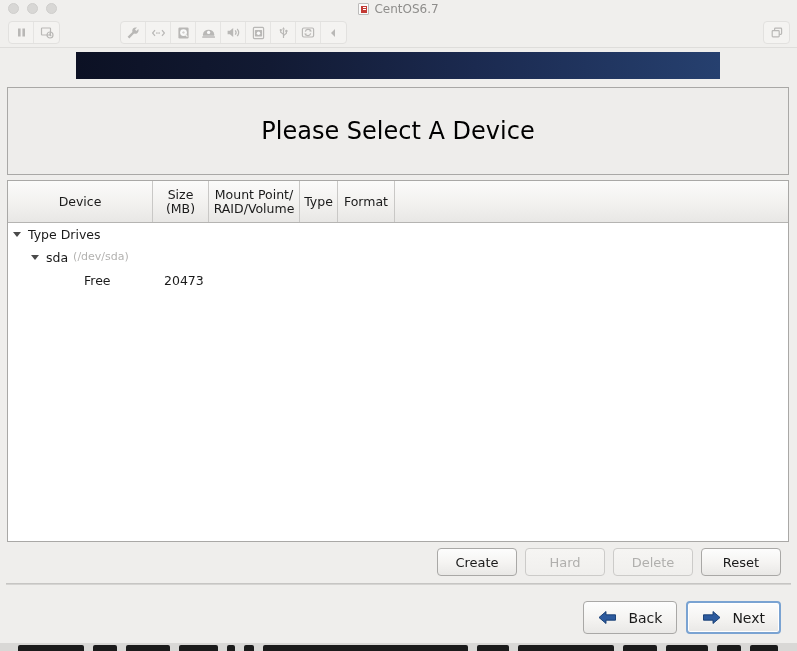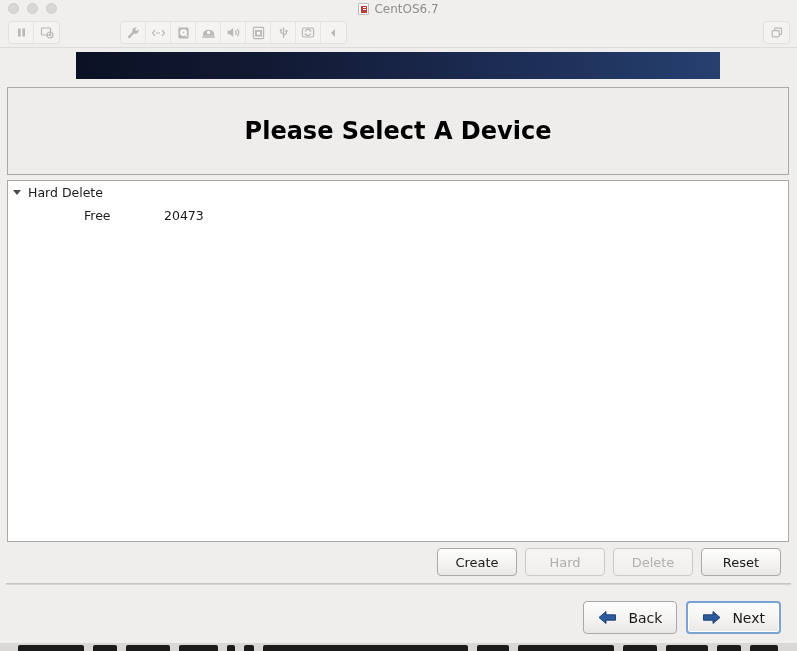"Please Select A Device" .page-title { font-weight: bold -> normal }
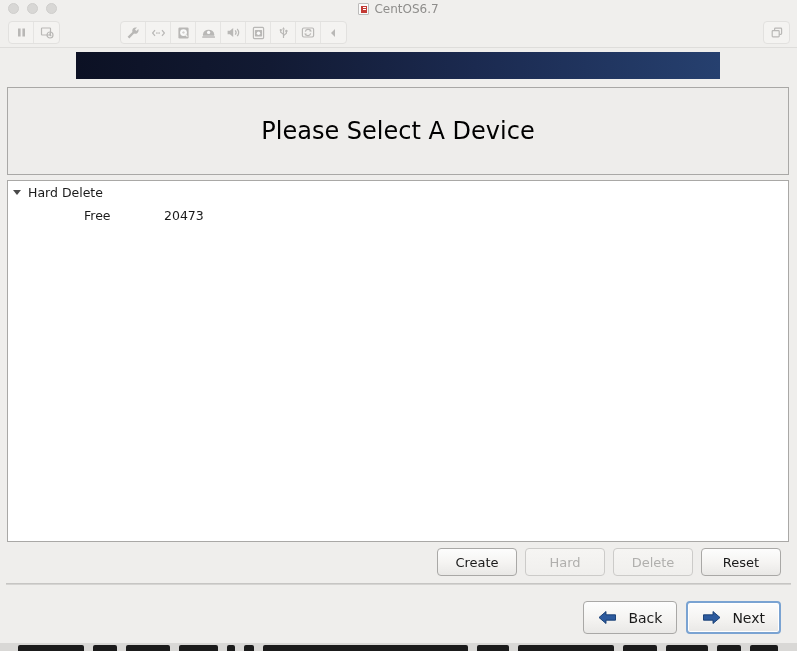"Device" div.list-header { html: none -> <div> <div>Device</div> <div>Size<br>(MB)</div> <div>Mount Point/<br>RAID/Volume</div> <div>Type</div> <div>Format</div> <div></div> </div> }
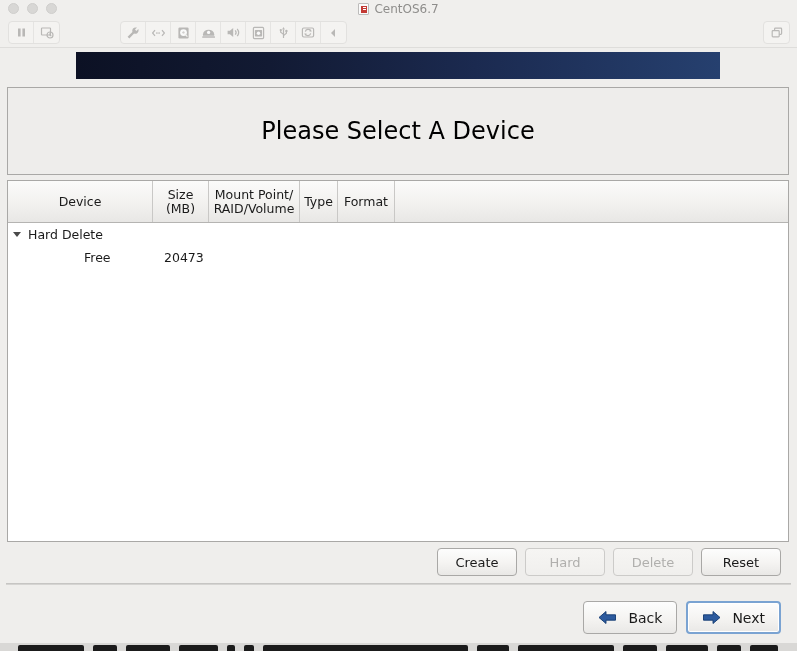"Hard Delete" span { text: Hard Delete -> Type Drives }
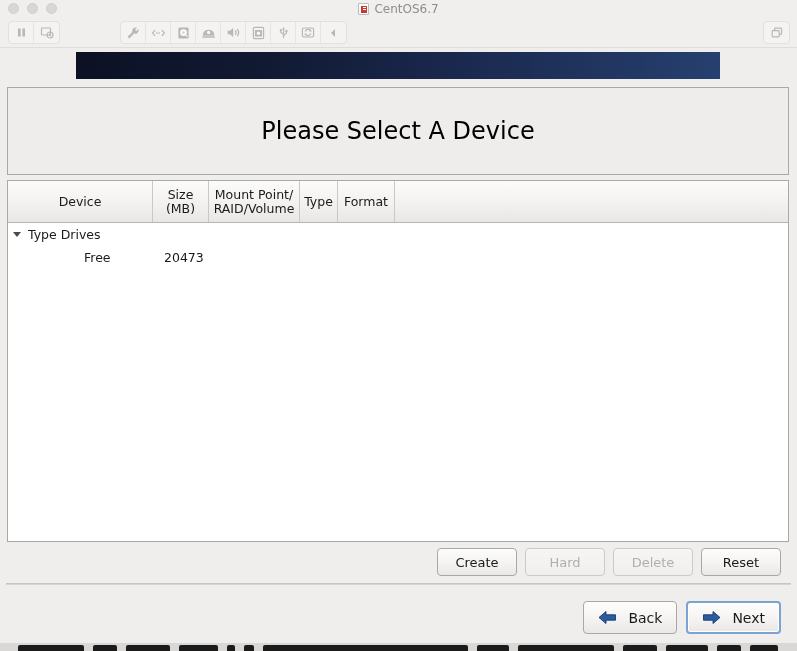"sda" div.row { html: none -> <div> <div> <span> <span></span> </span> <span>sda</span> <span>(/dev/sda)</span> </div> <div></div> <div></div> <div></div> <div></div> </div> }
